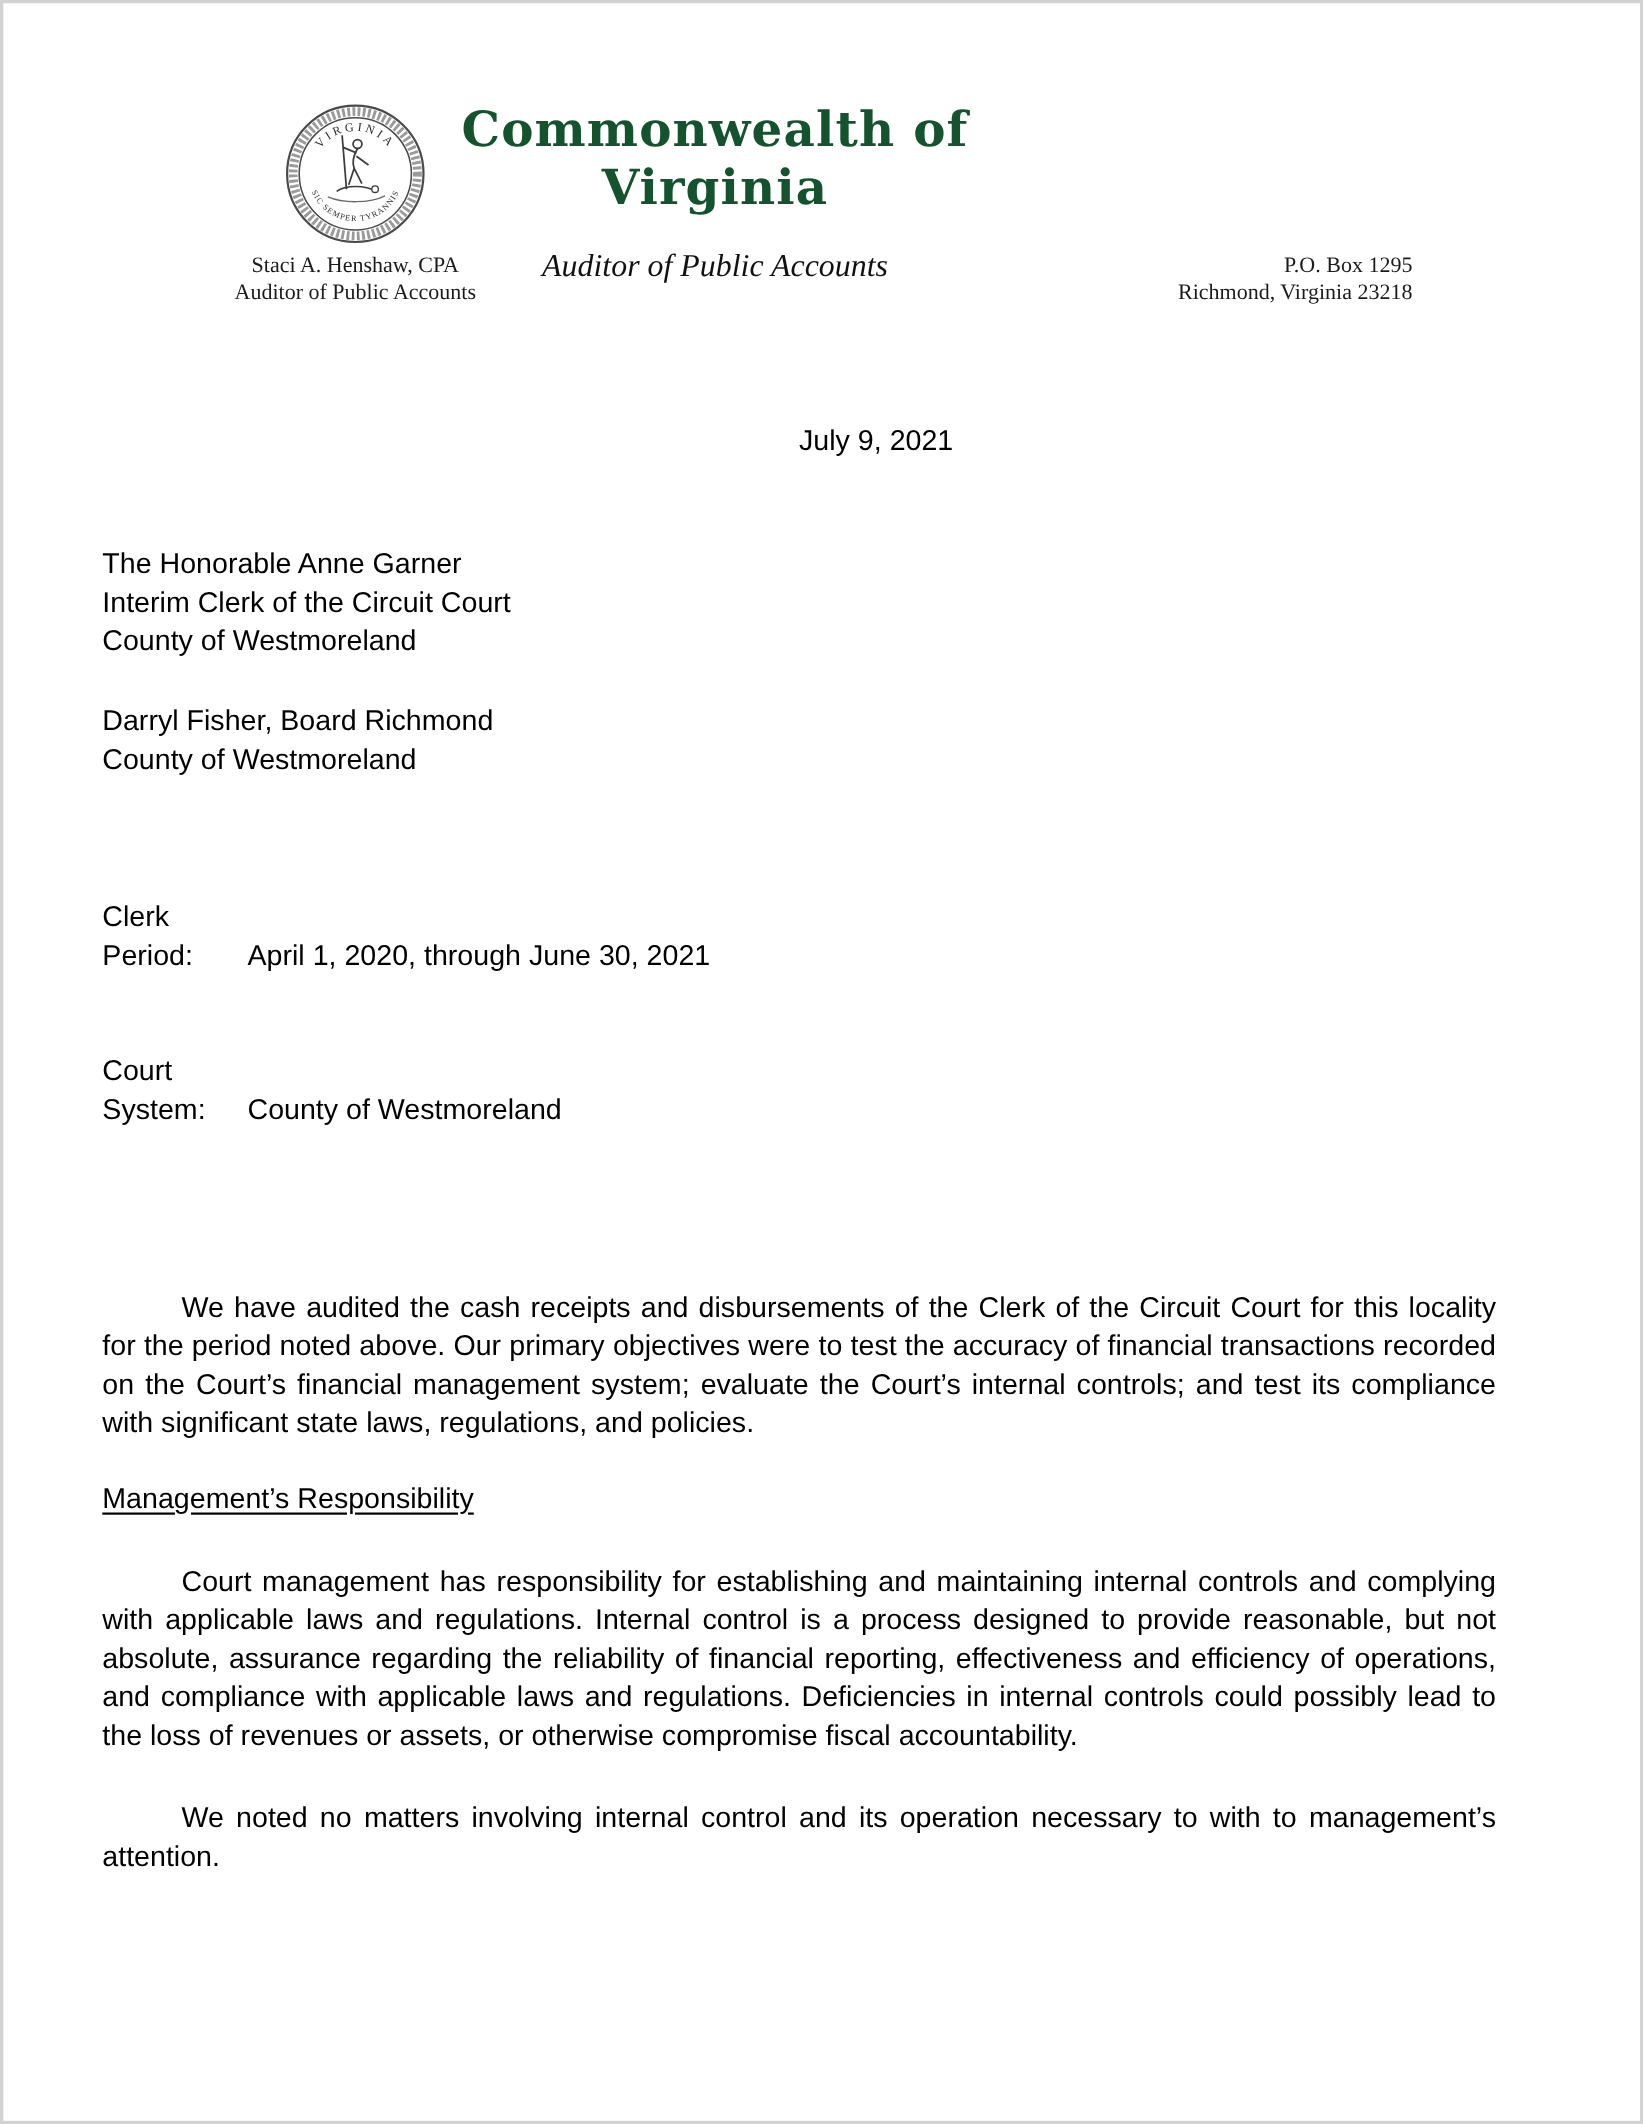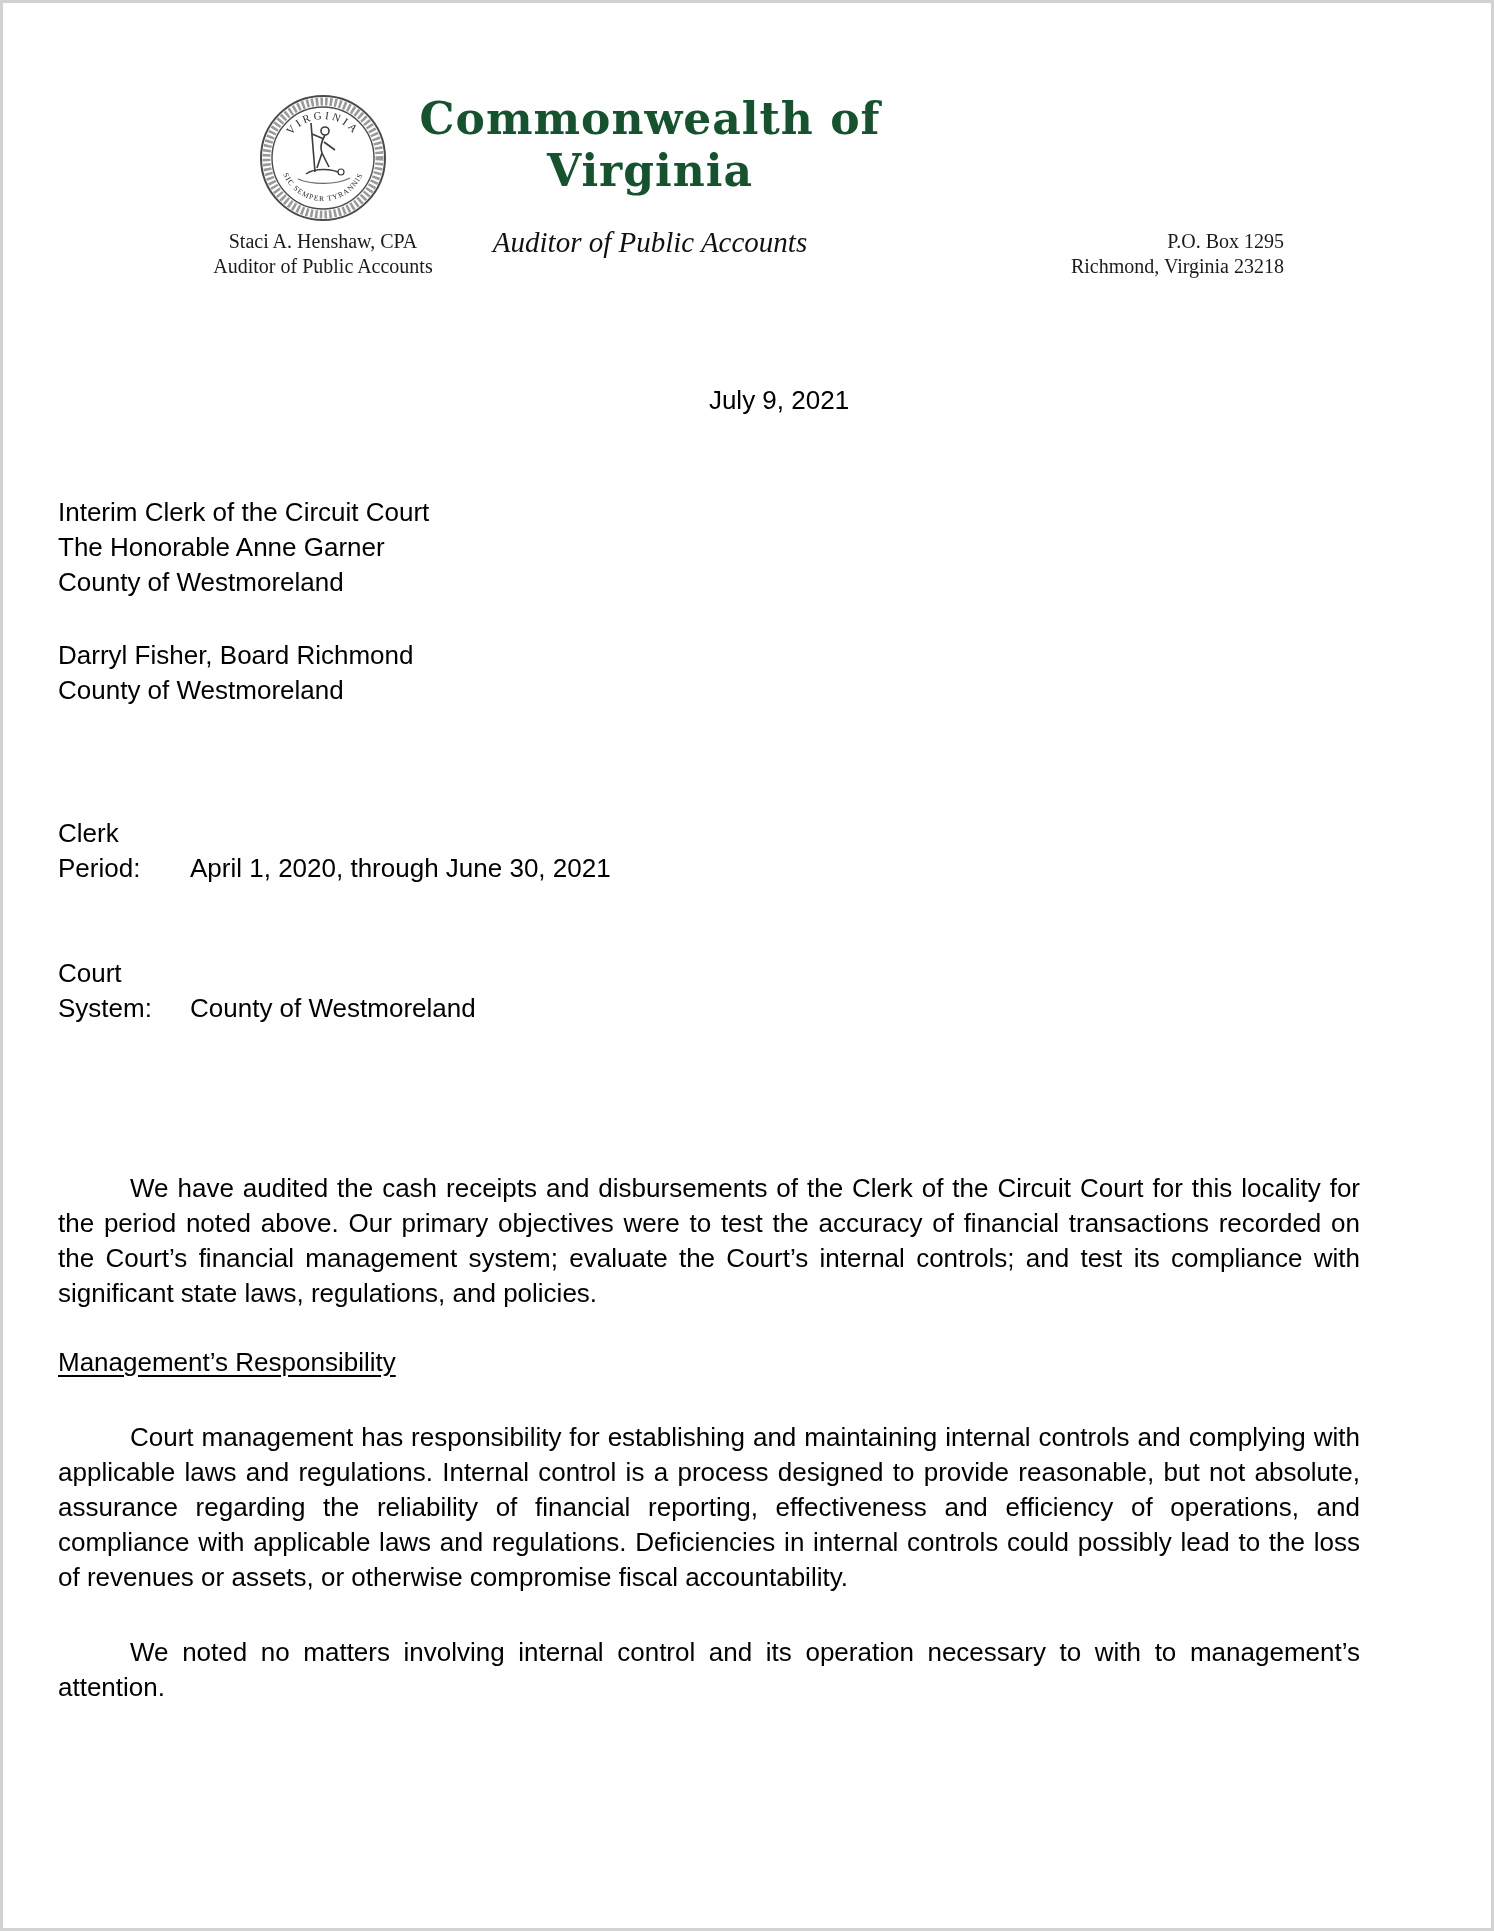"July 9, 2021" .letter-body { padding-left: 55px -> 90px }
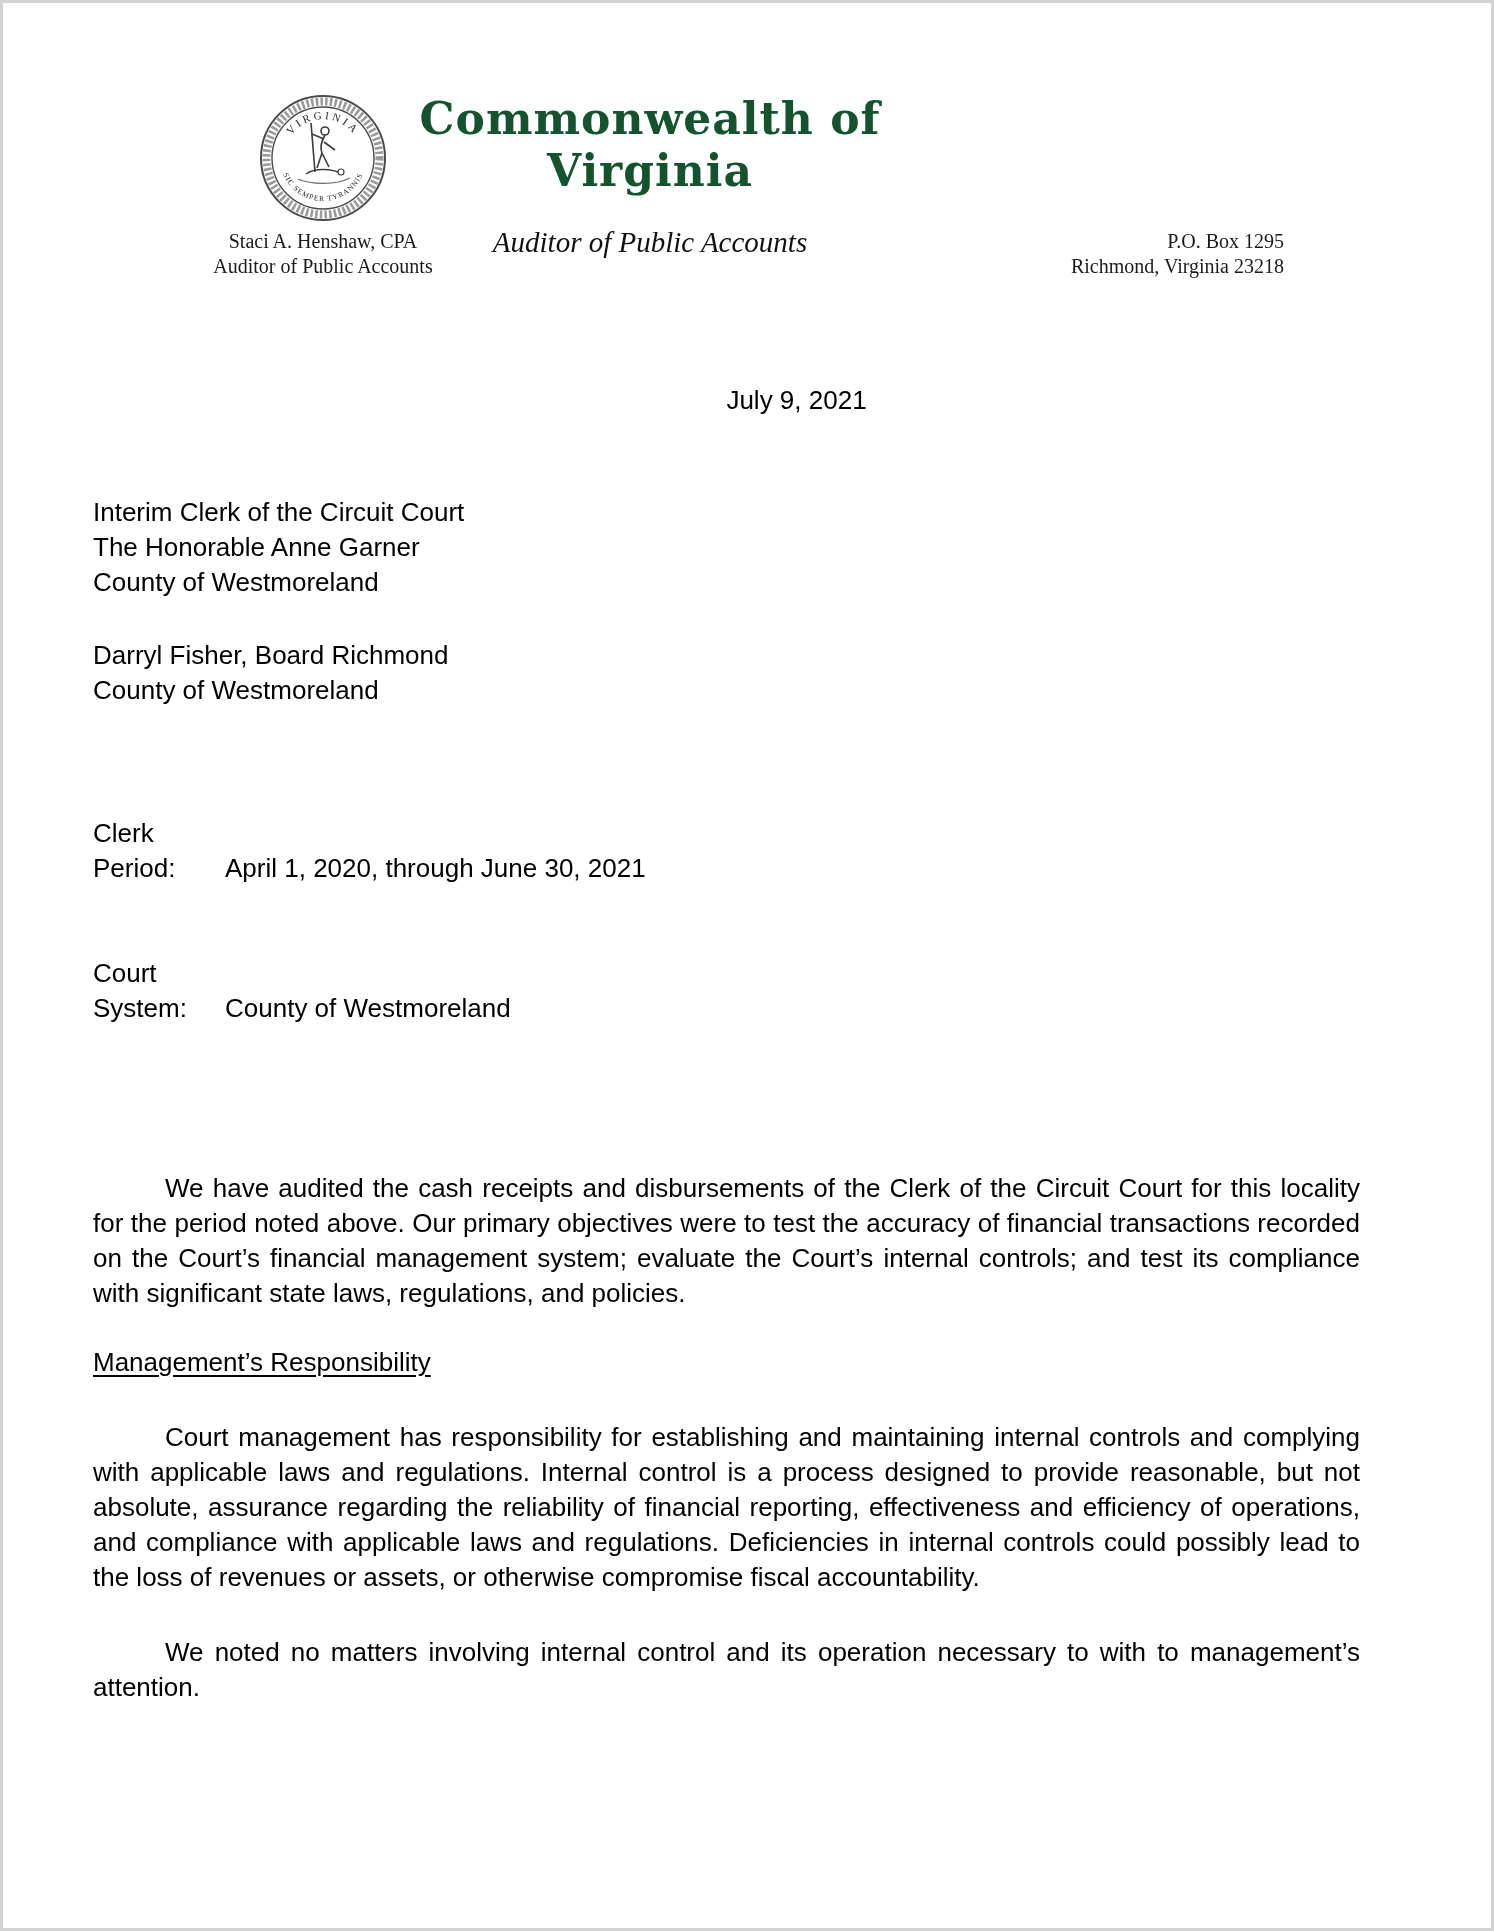"Interim Clerk of the Circuit" div { order: before "The Honorable Anne Garner" -> after "The Honorable Anne Garner" }
